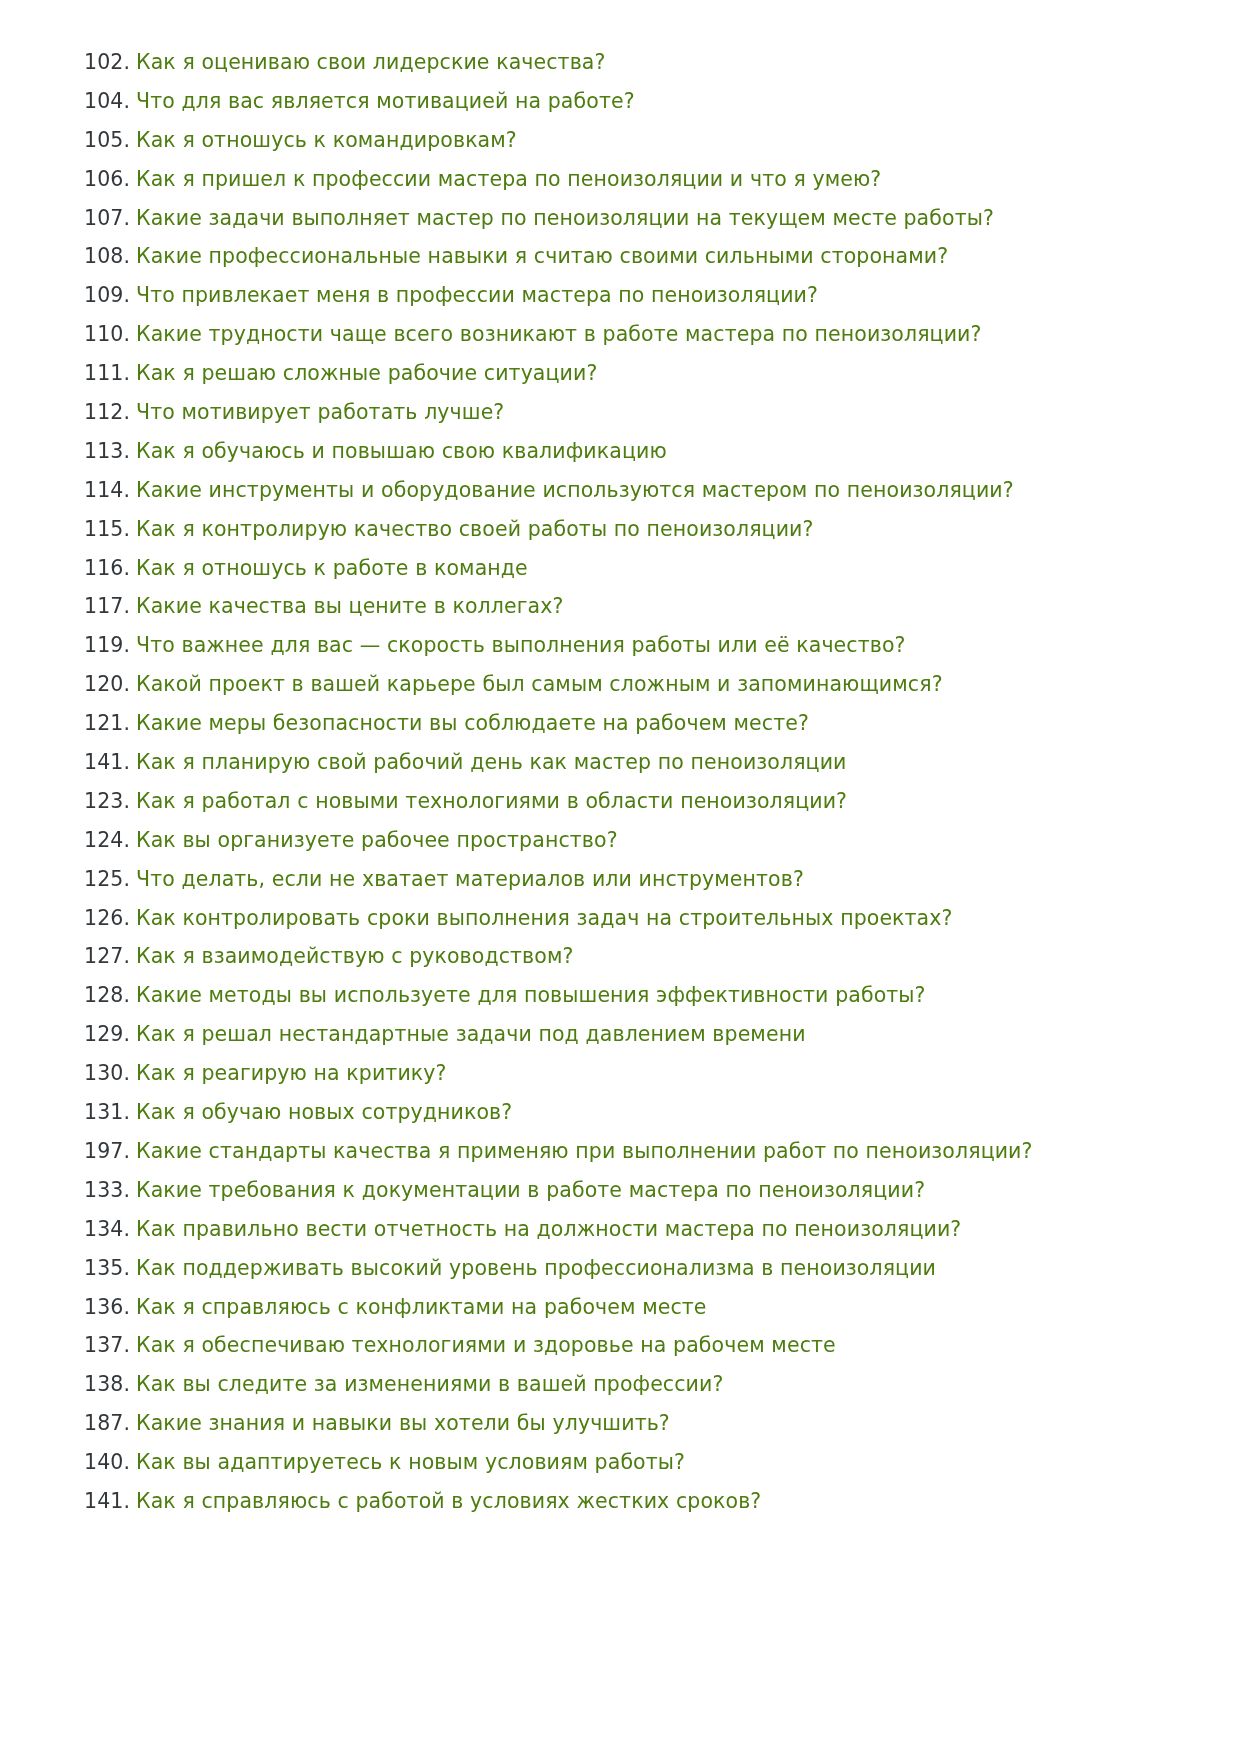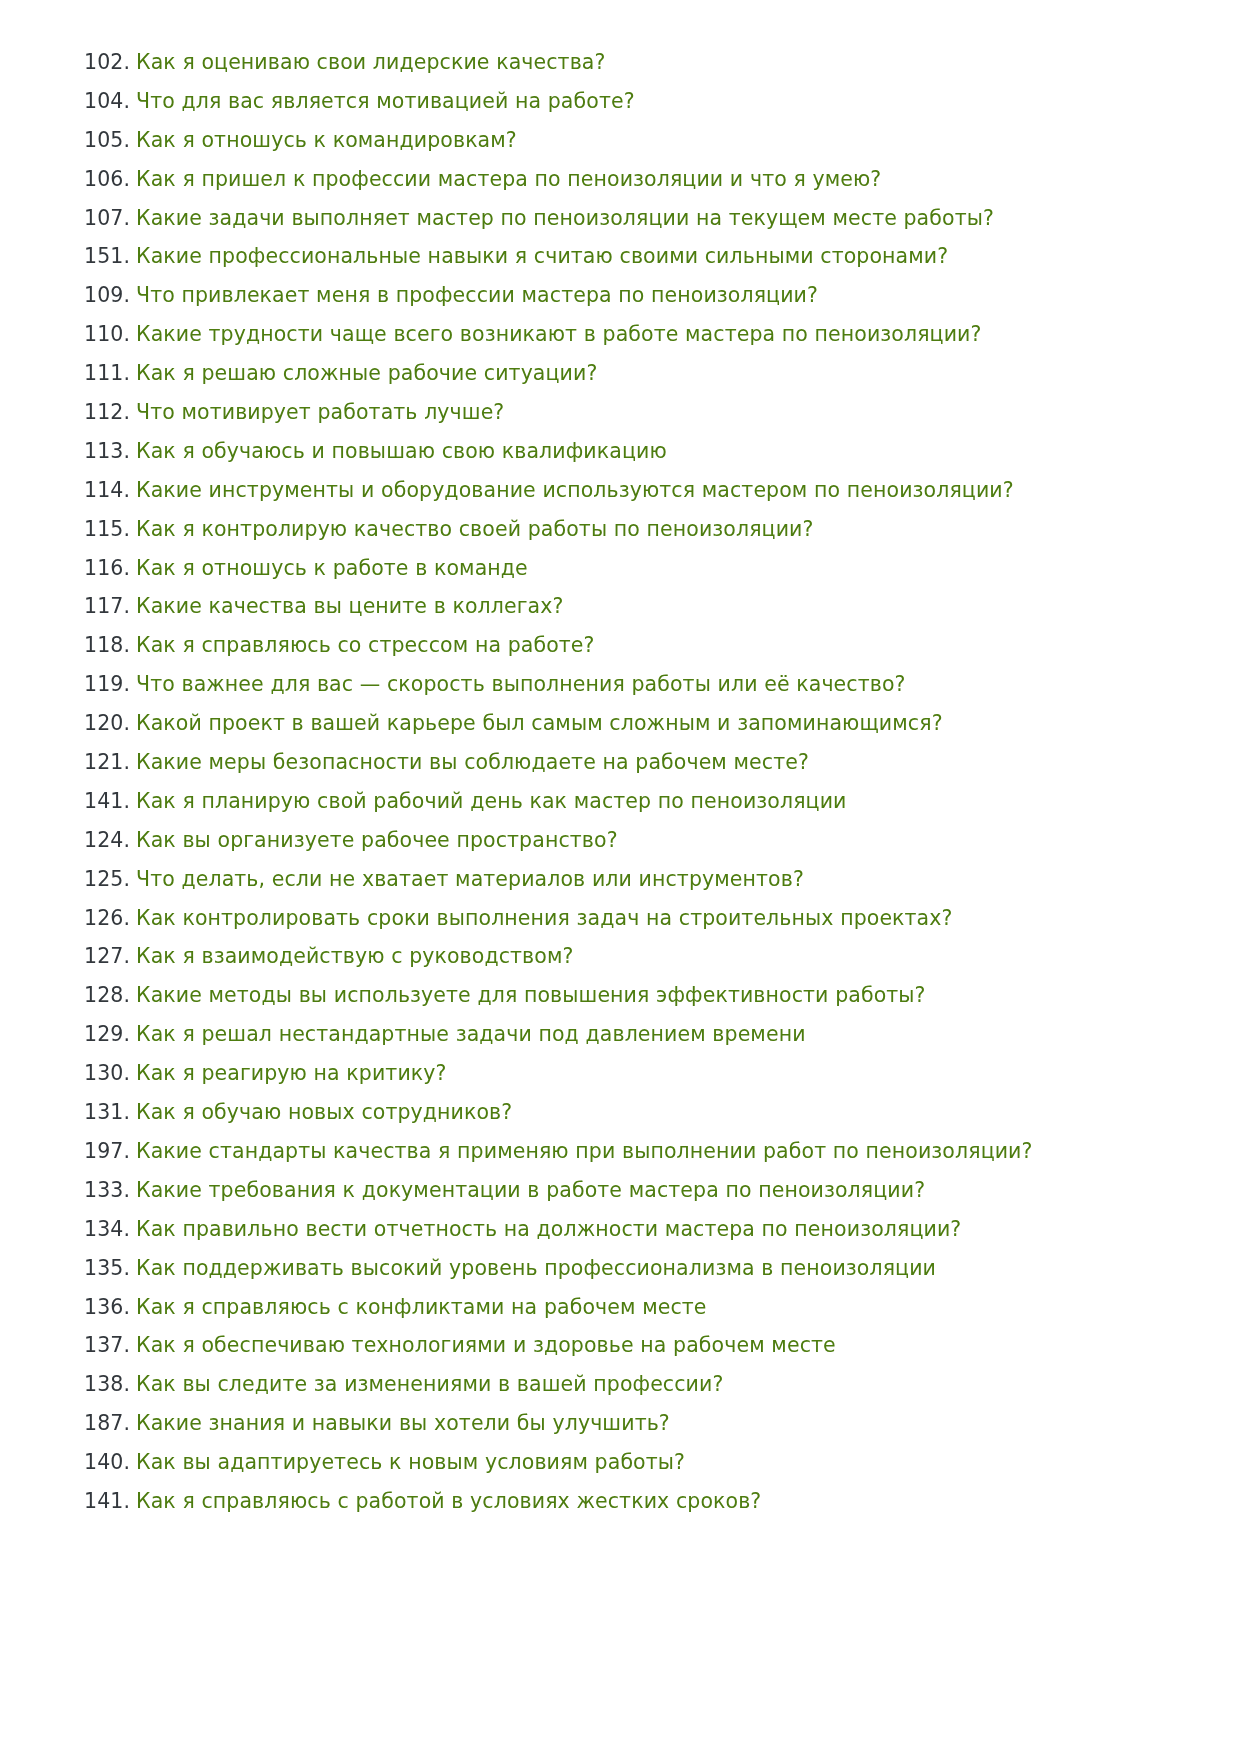"151." span.q-num { text: 151 -> 108 }
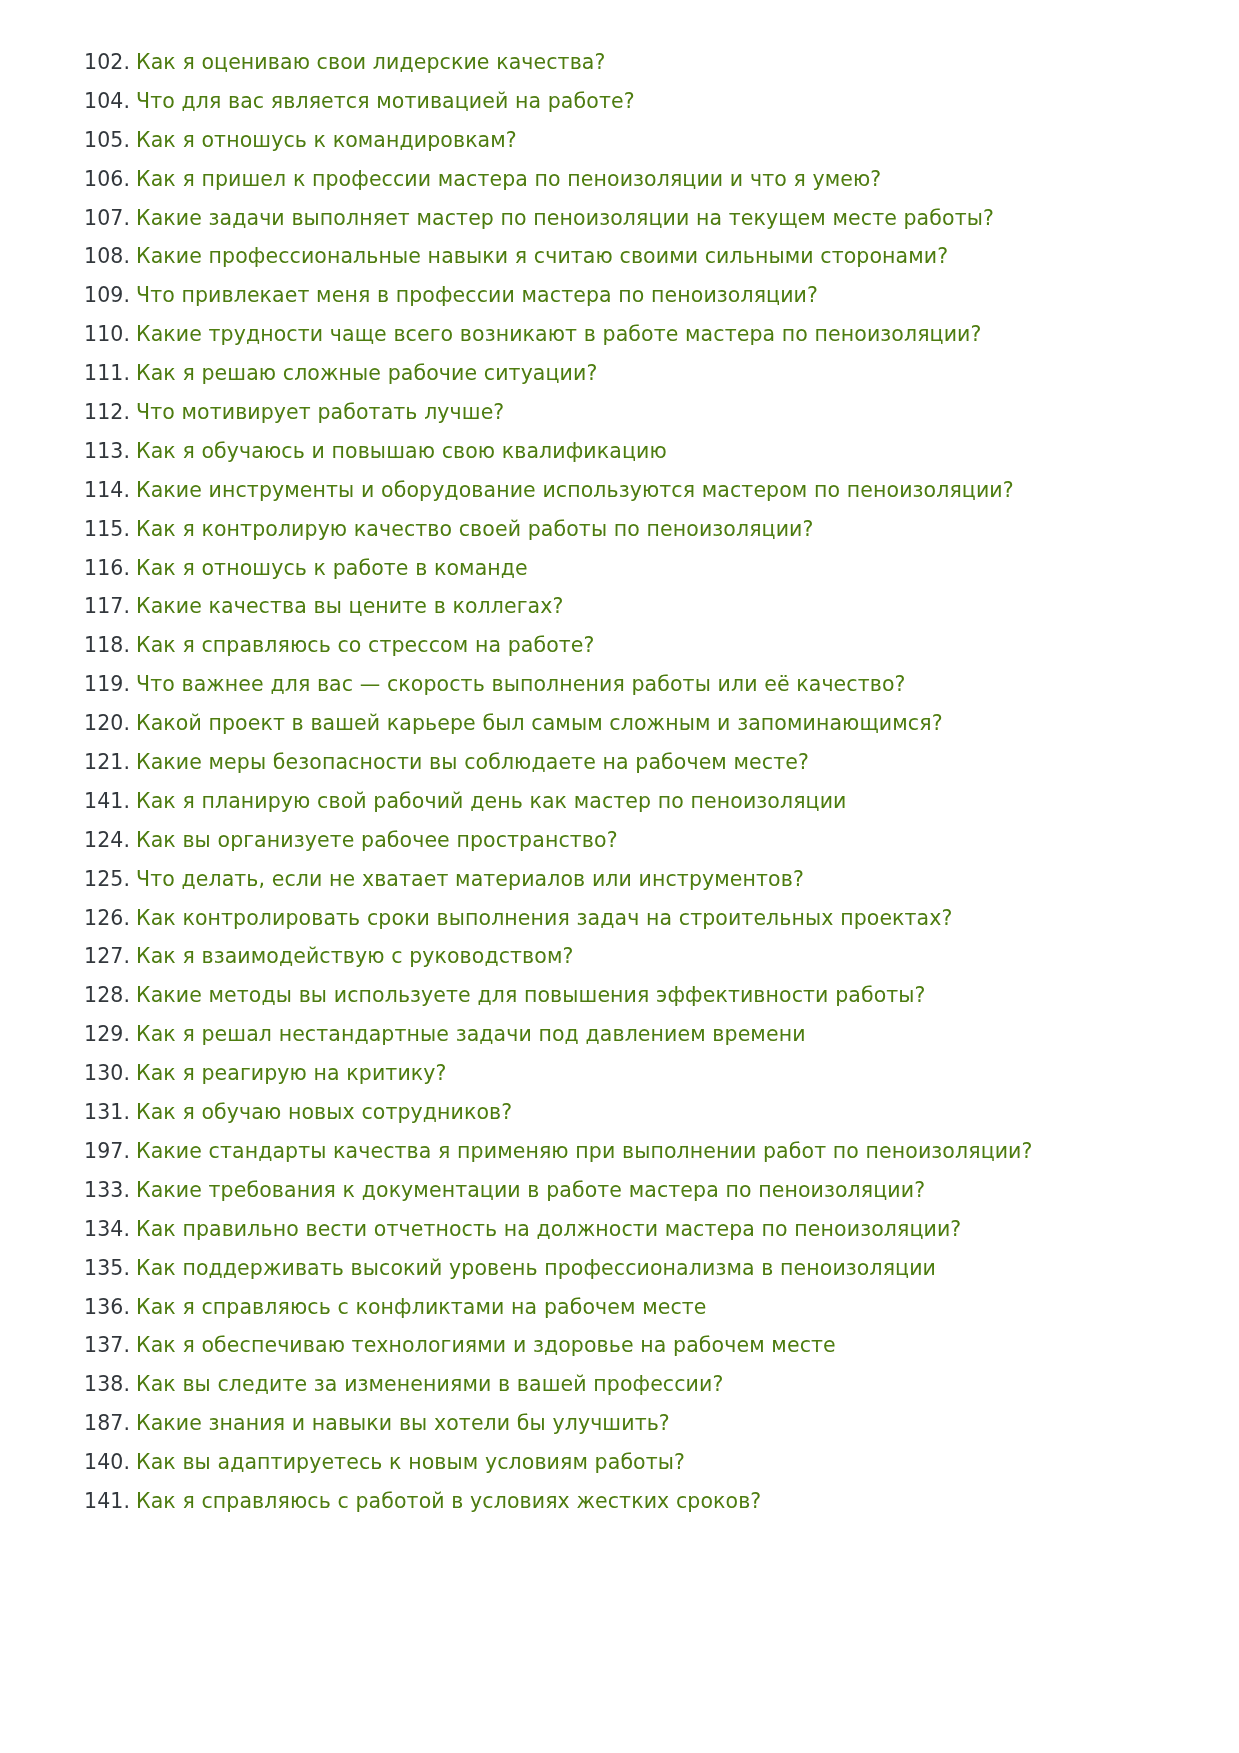"118." li.question-item { html: <li> <span>118.</span> <span>Как я справляюсь со стрессом на работе?</span> </li> -> none }
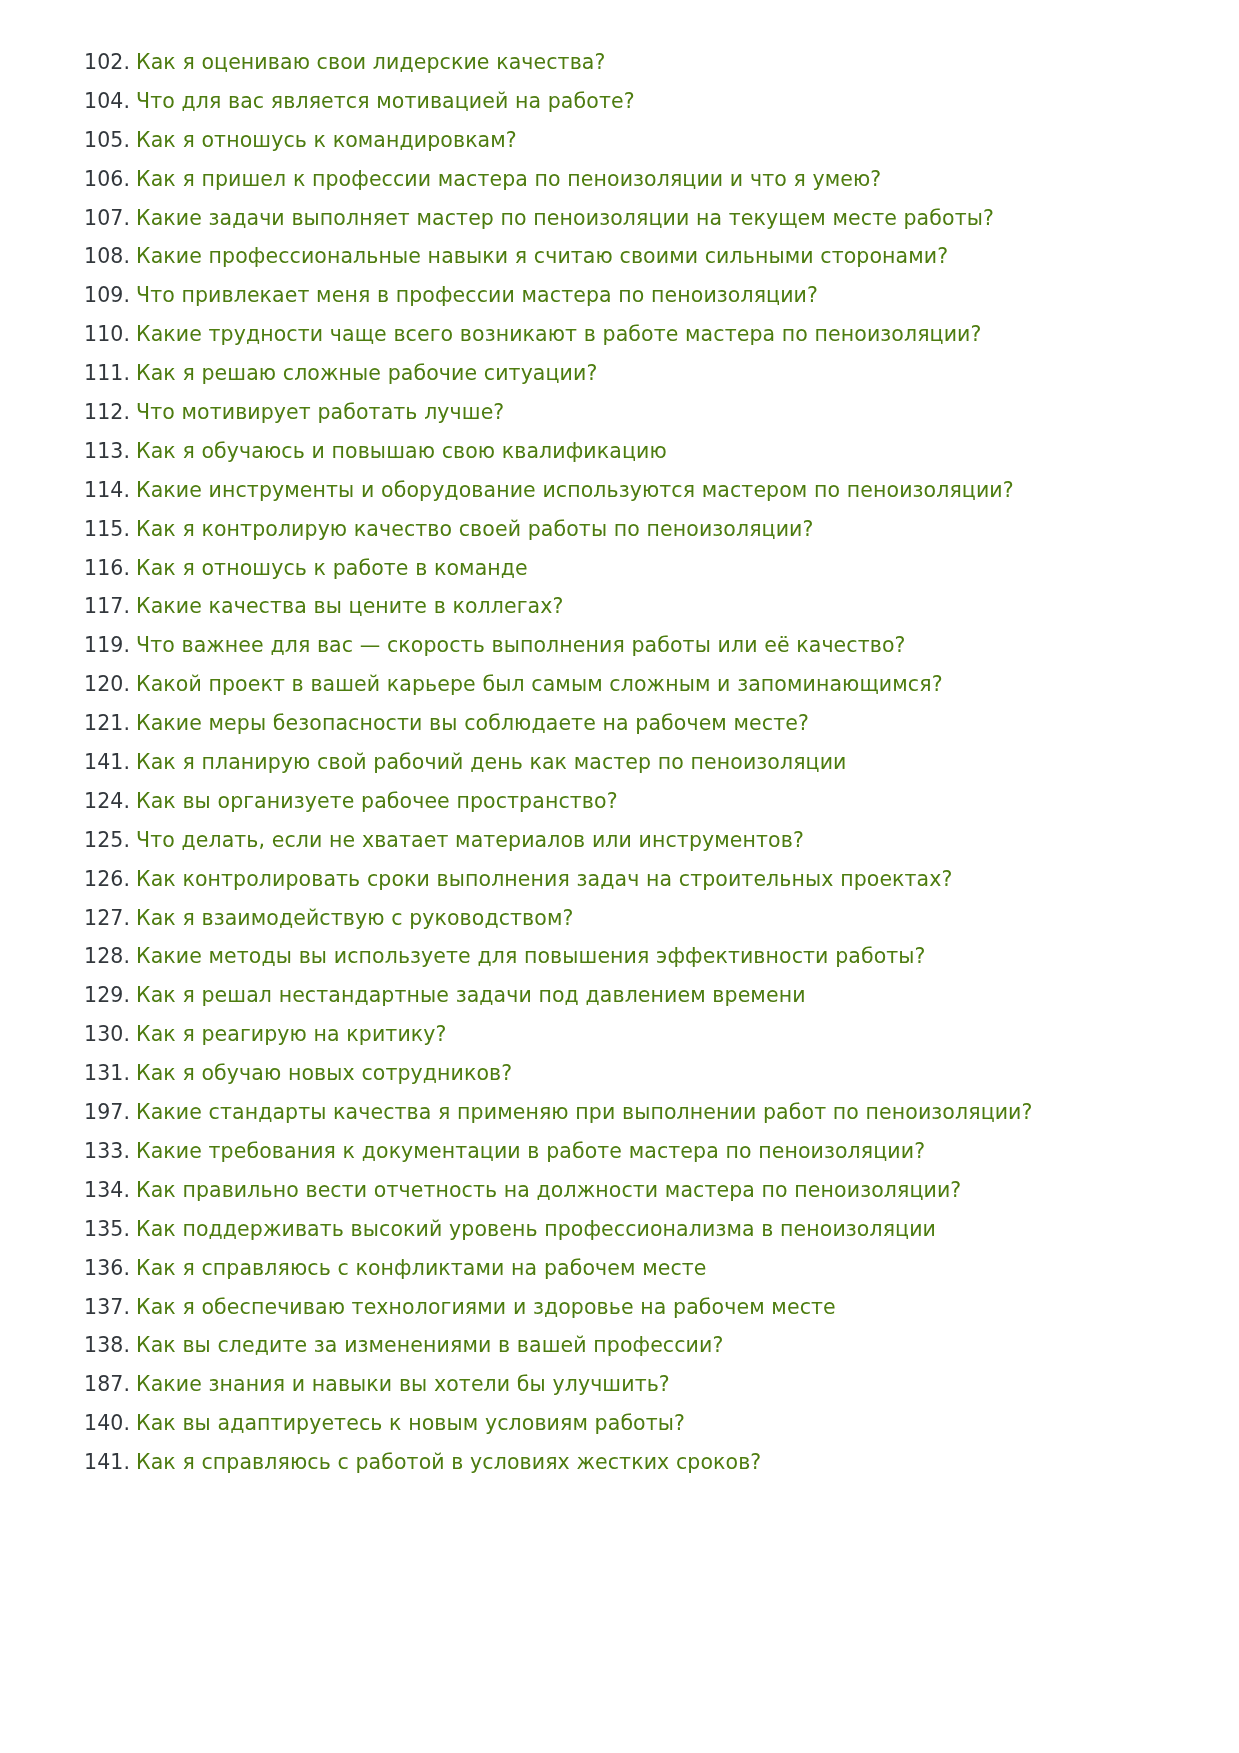"123." li.question-item { html: none -> <li> <span>123.</span> <span>Как я работал с новыми технологиями в области пеноизоляции?</span> </li> }
